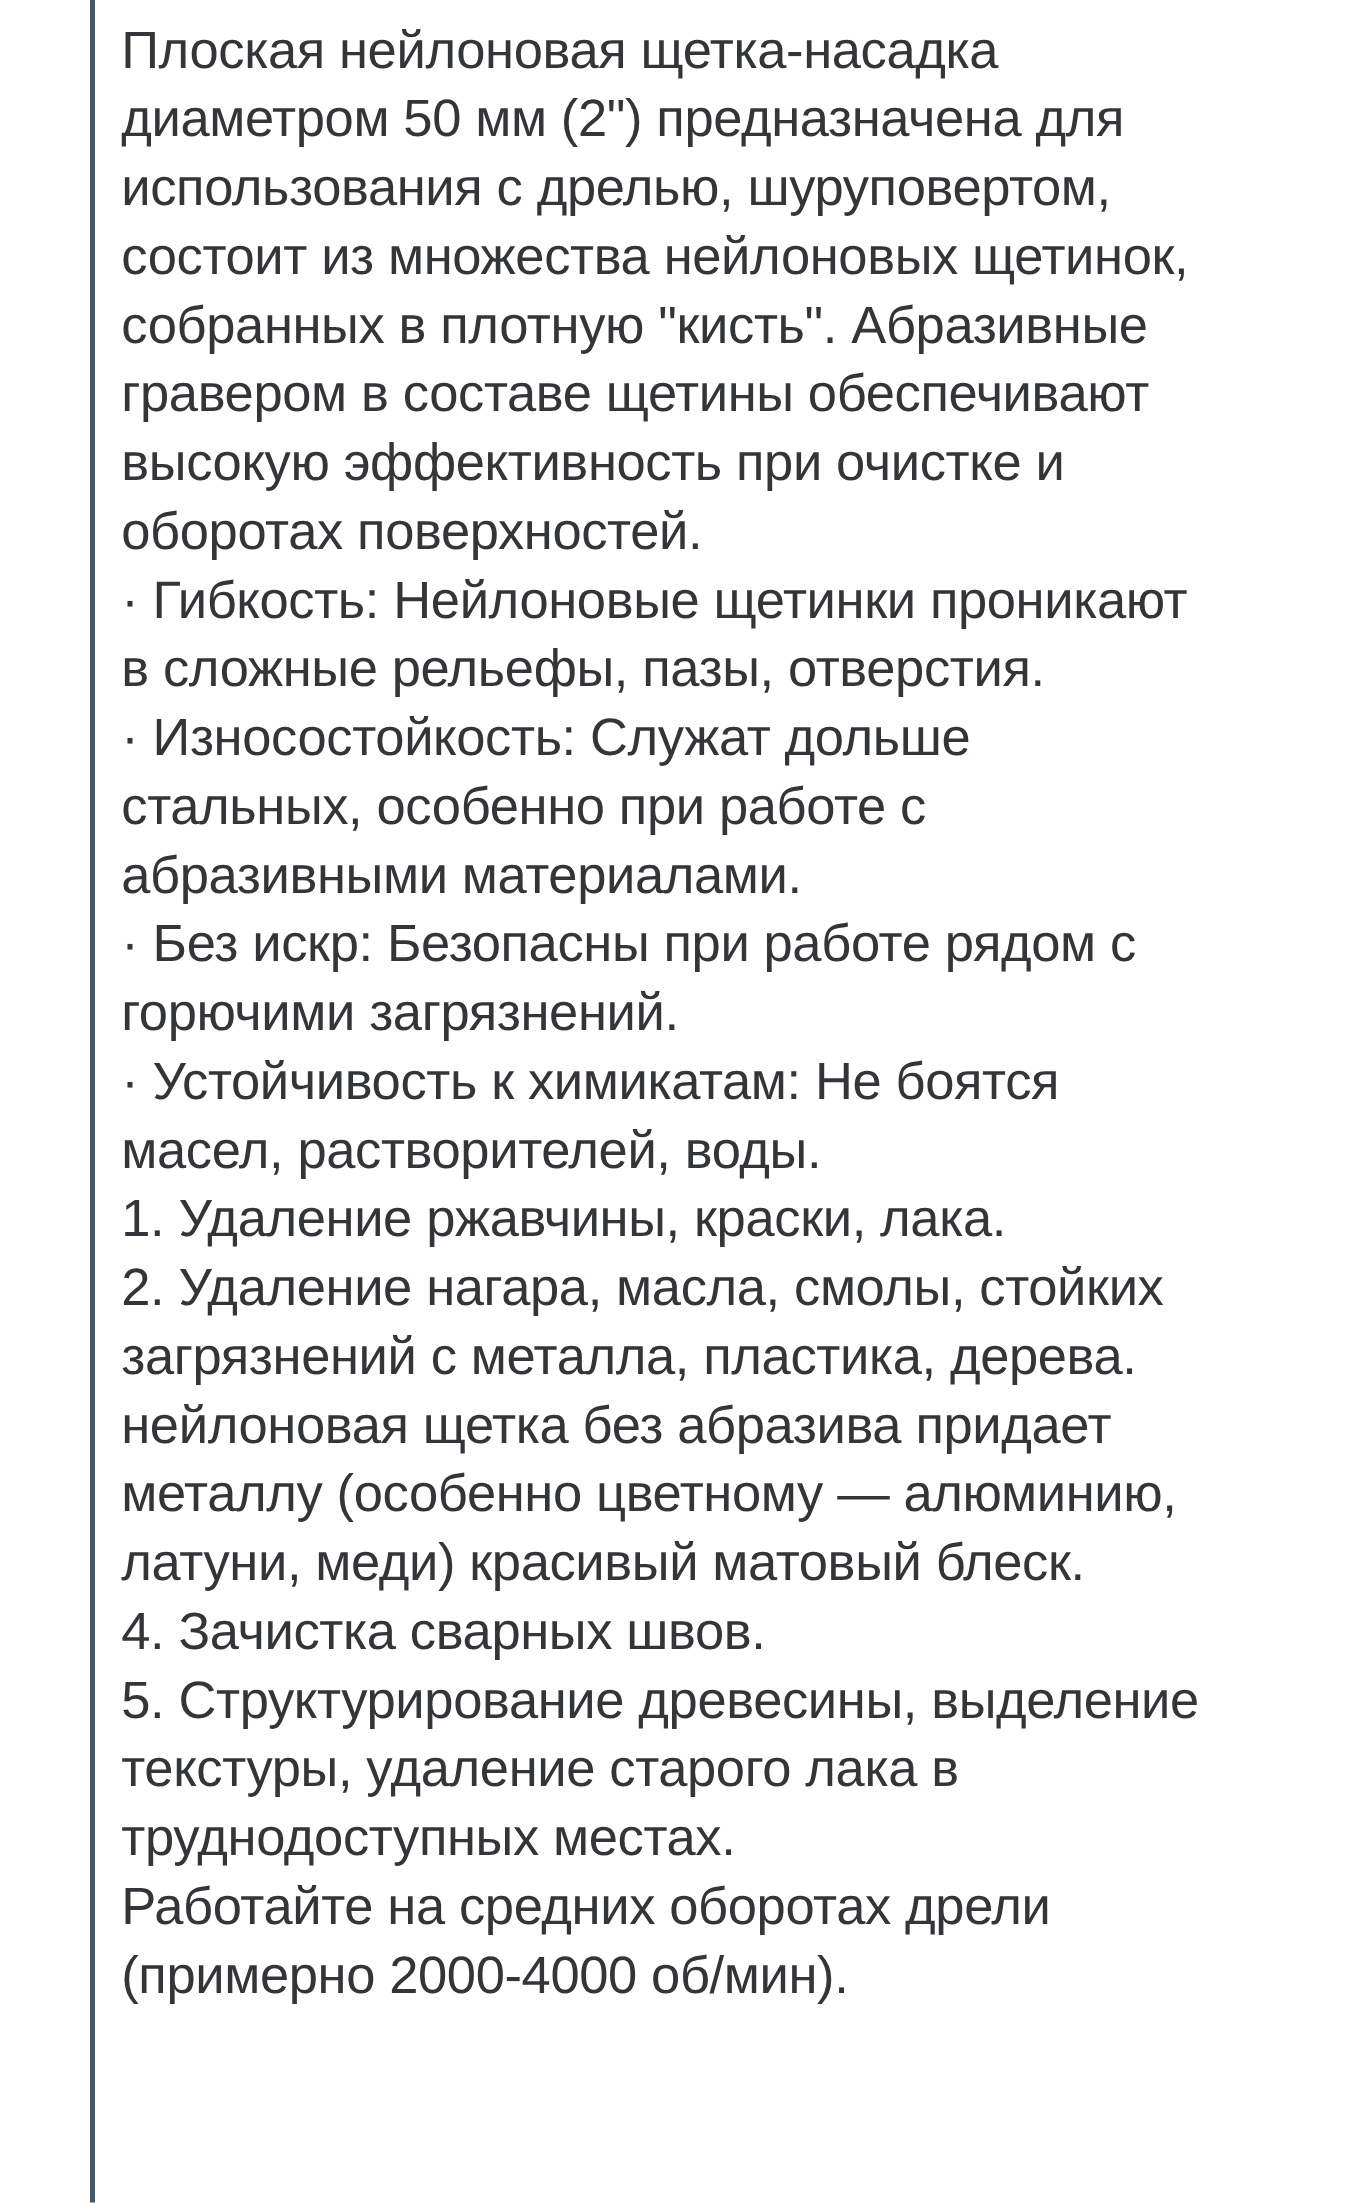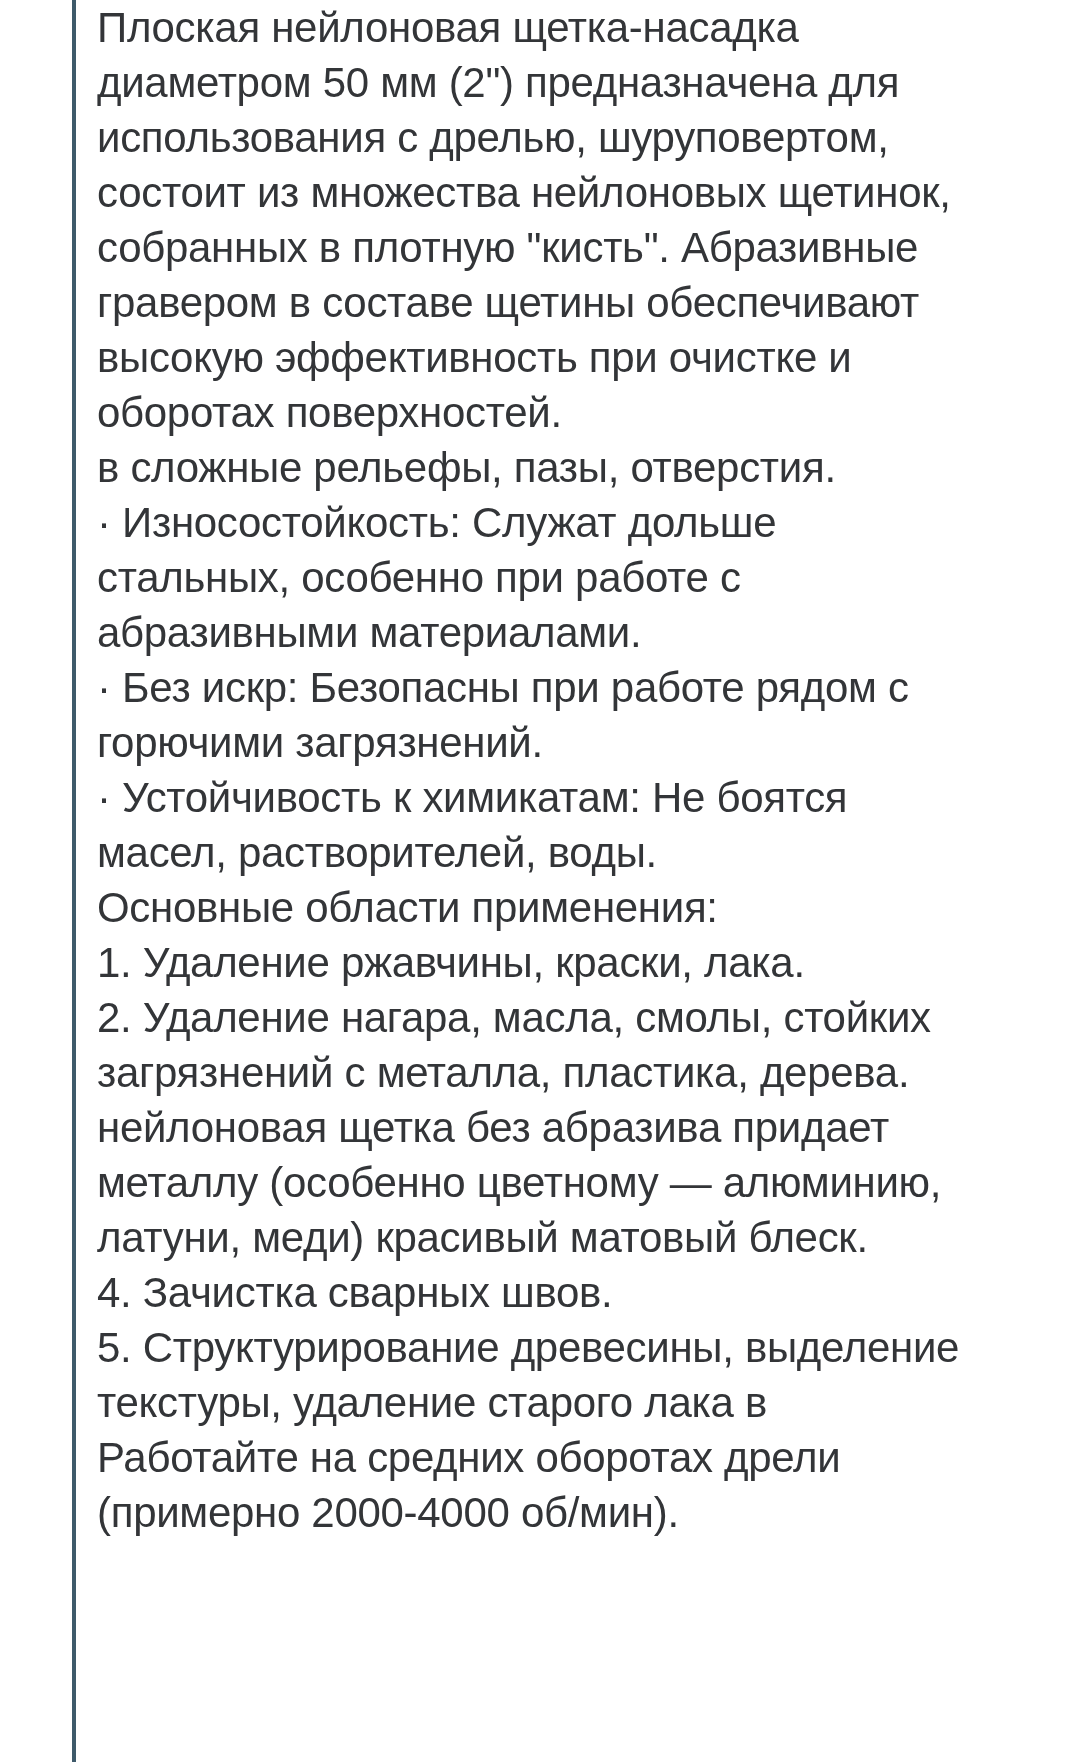"Плоская нейлоновая щетка-насадка" .text-col { top: 0 -> 12px }
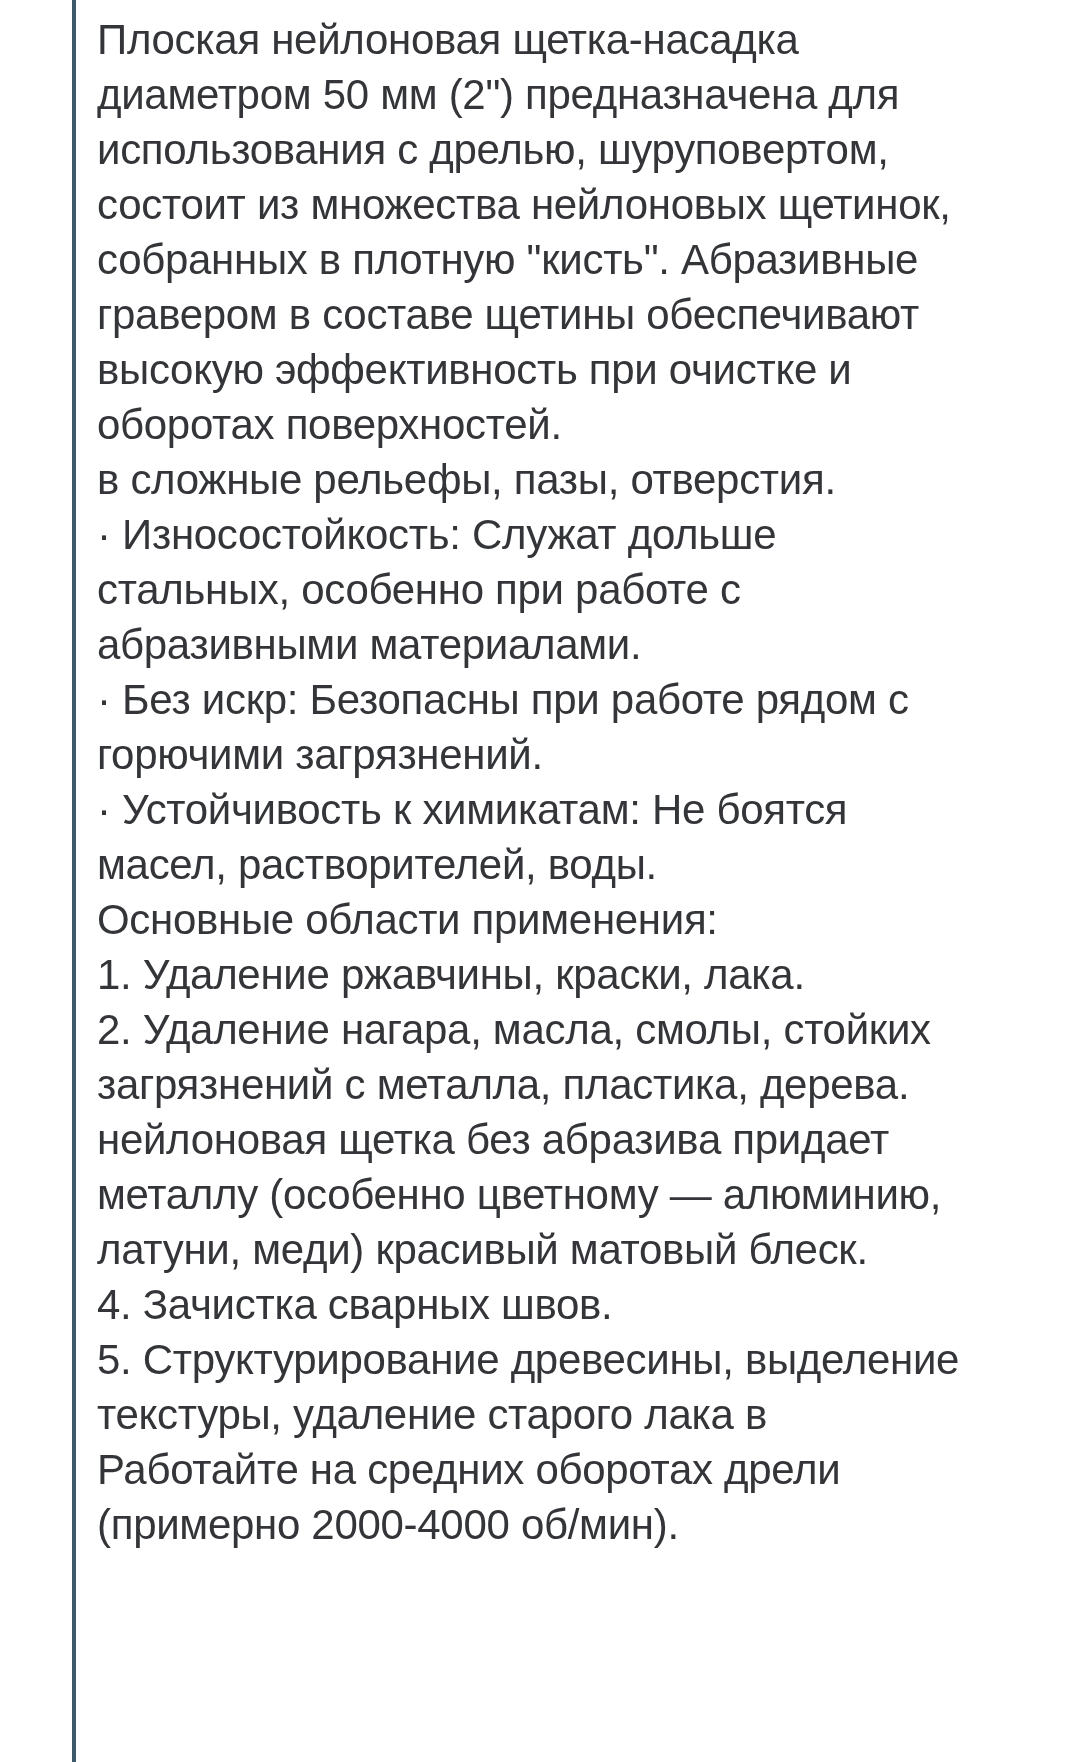"· Гибкость: Нейлоновые щетинки проникают" div.line { html: none -> <div>· Гибкость: Нейлоновые щетинки проникают</div> }
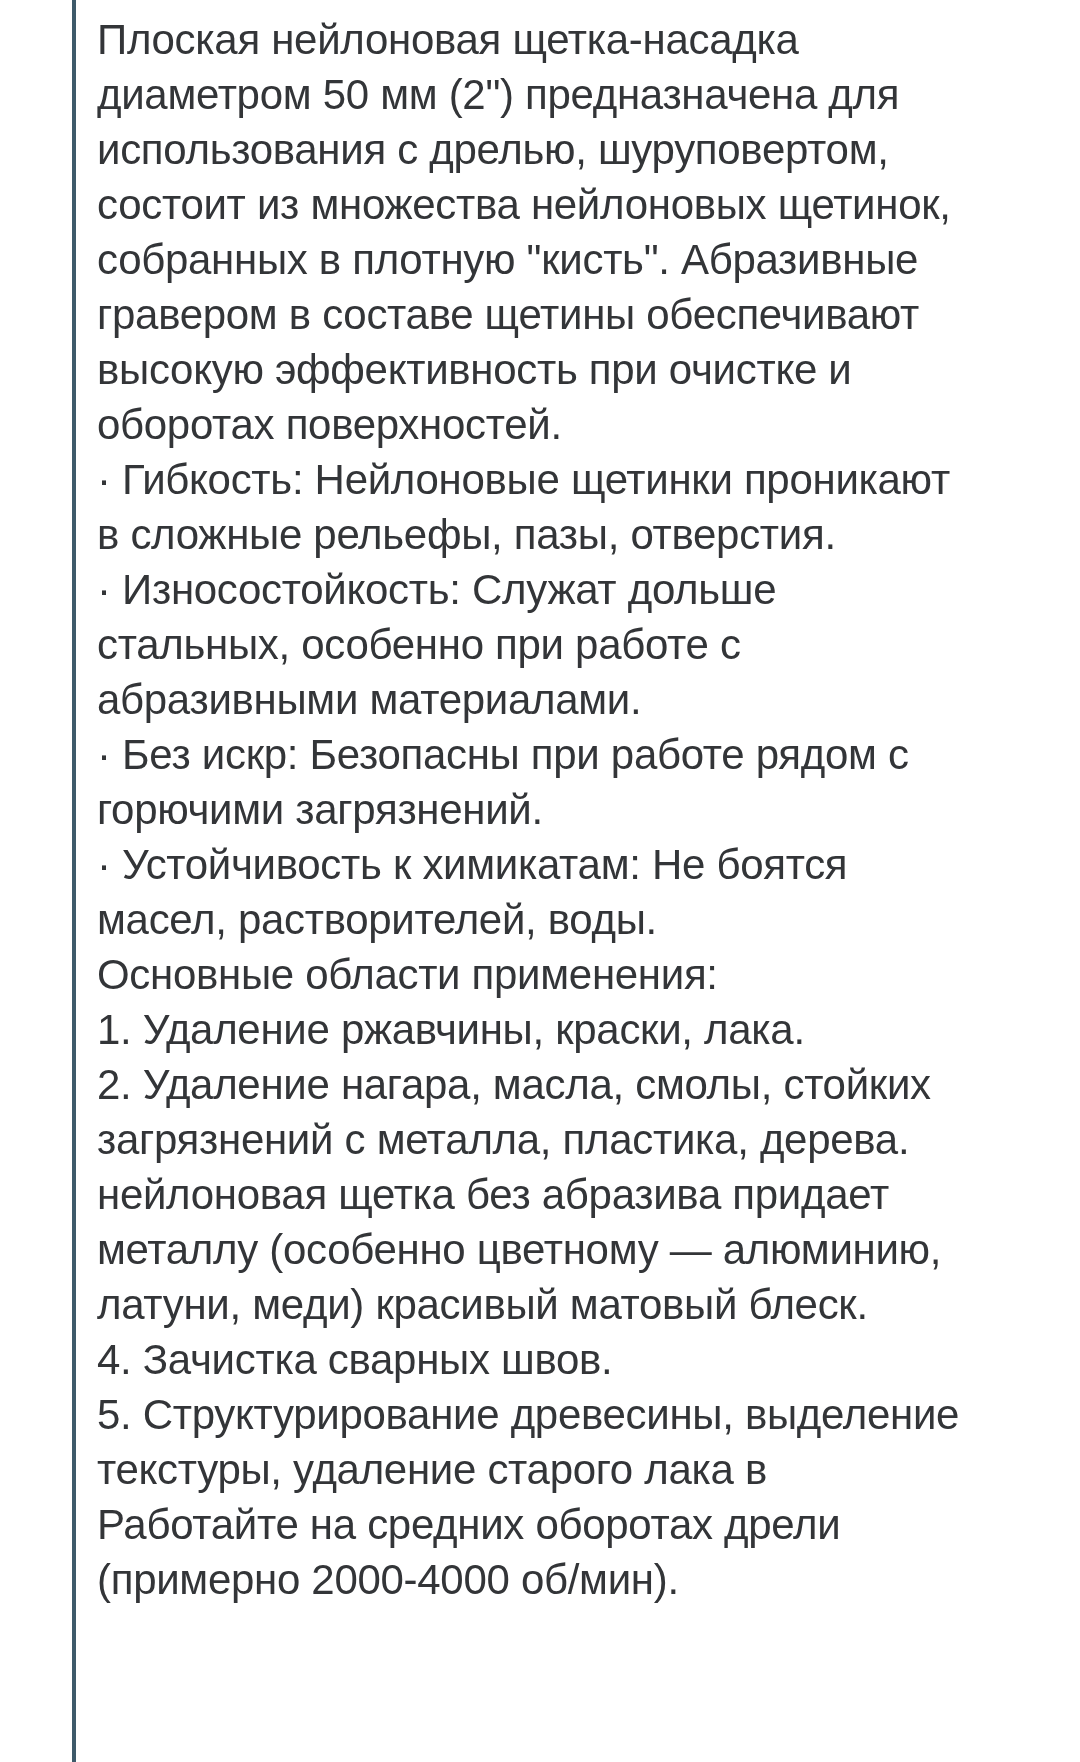"Основные области применения:" div.line { html: <div>Основные области применения:</div> -> none }
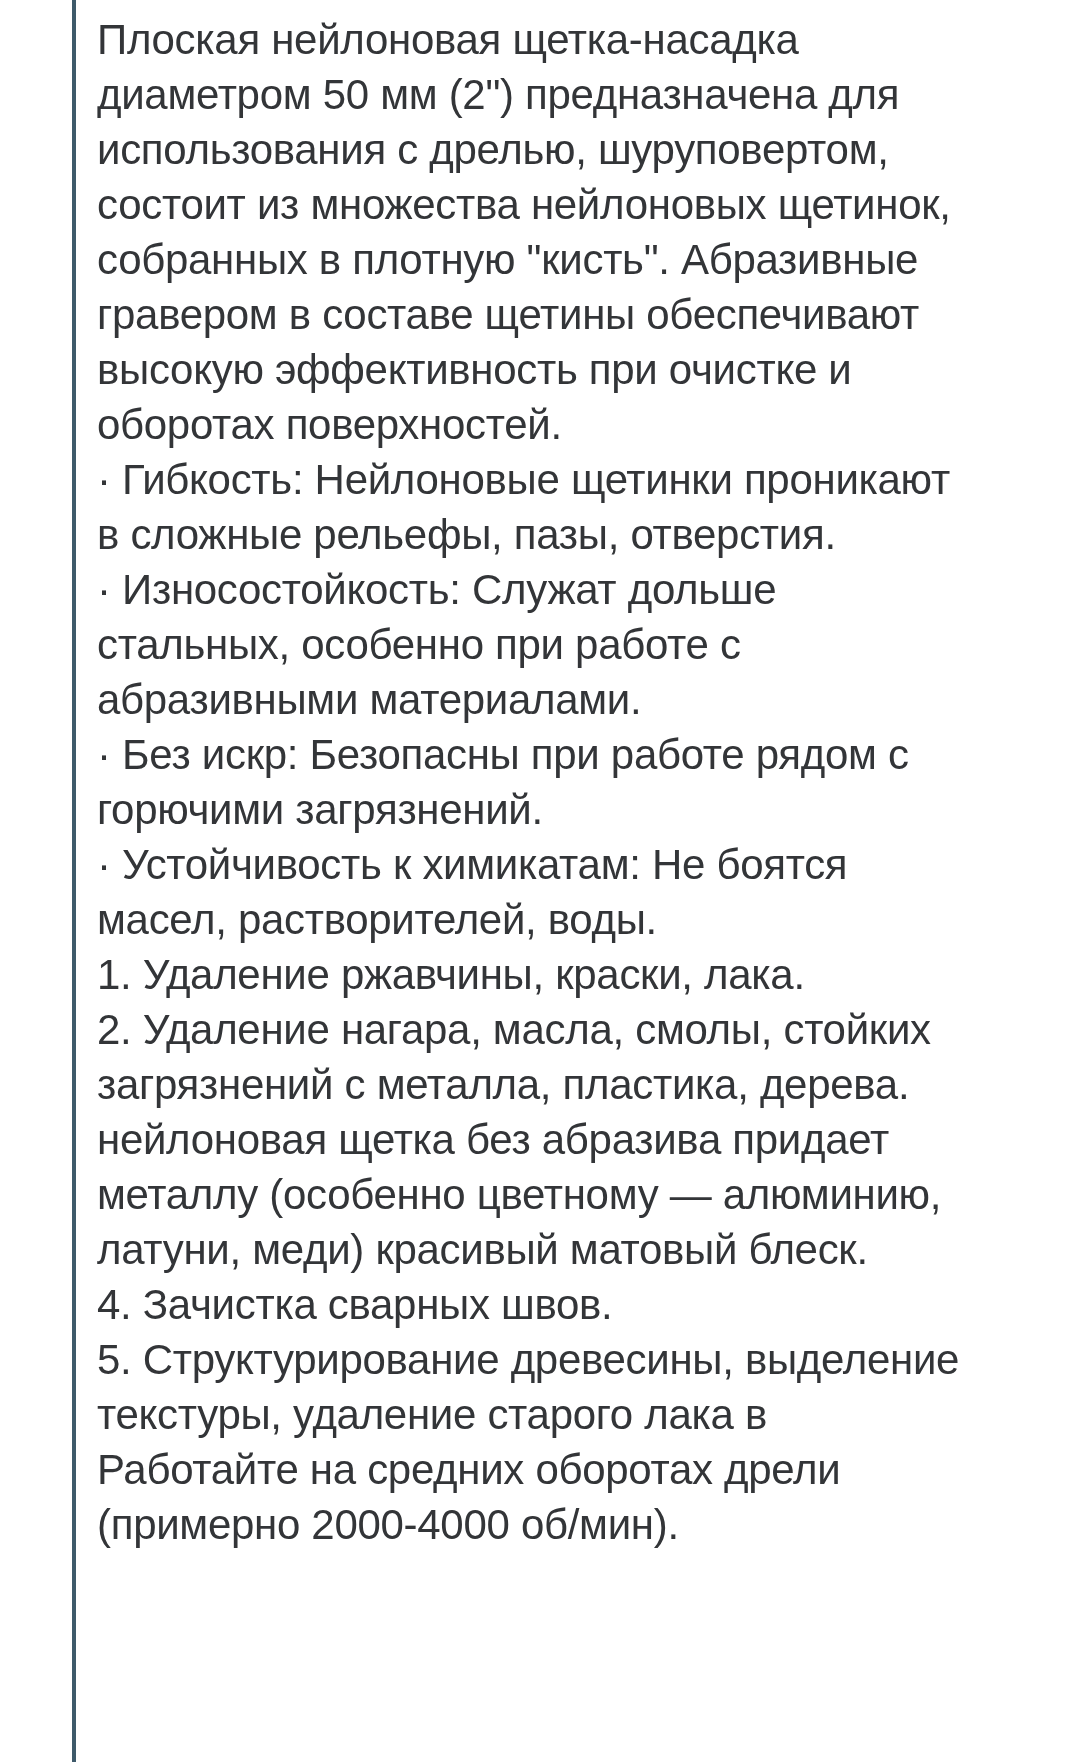"труднодоступных местах." div.line { html: none -> <div>труднодоступных местах.</div> }
